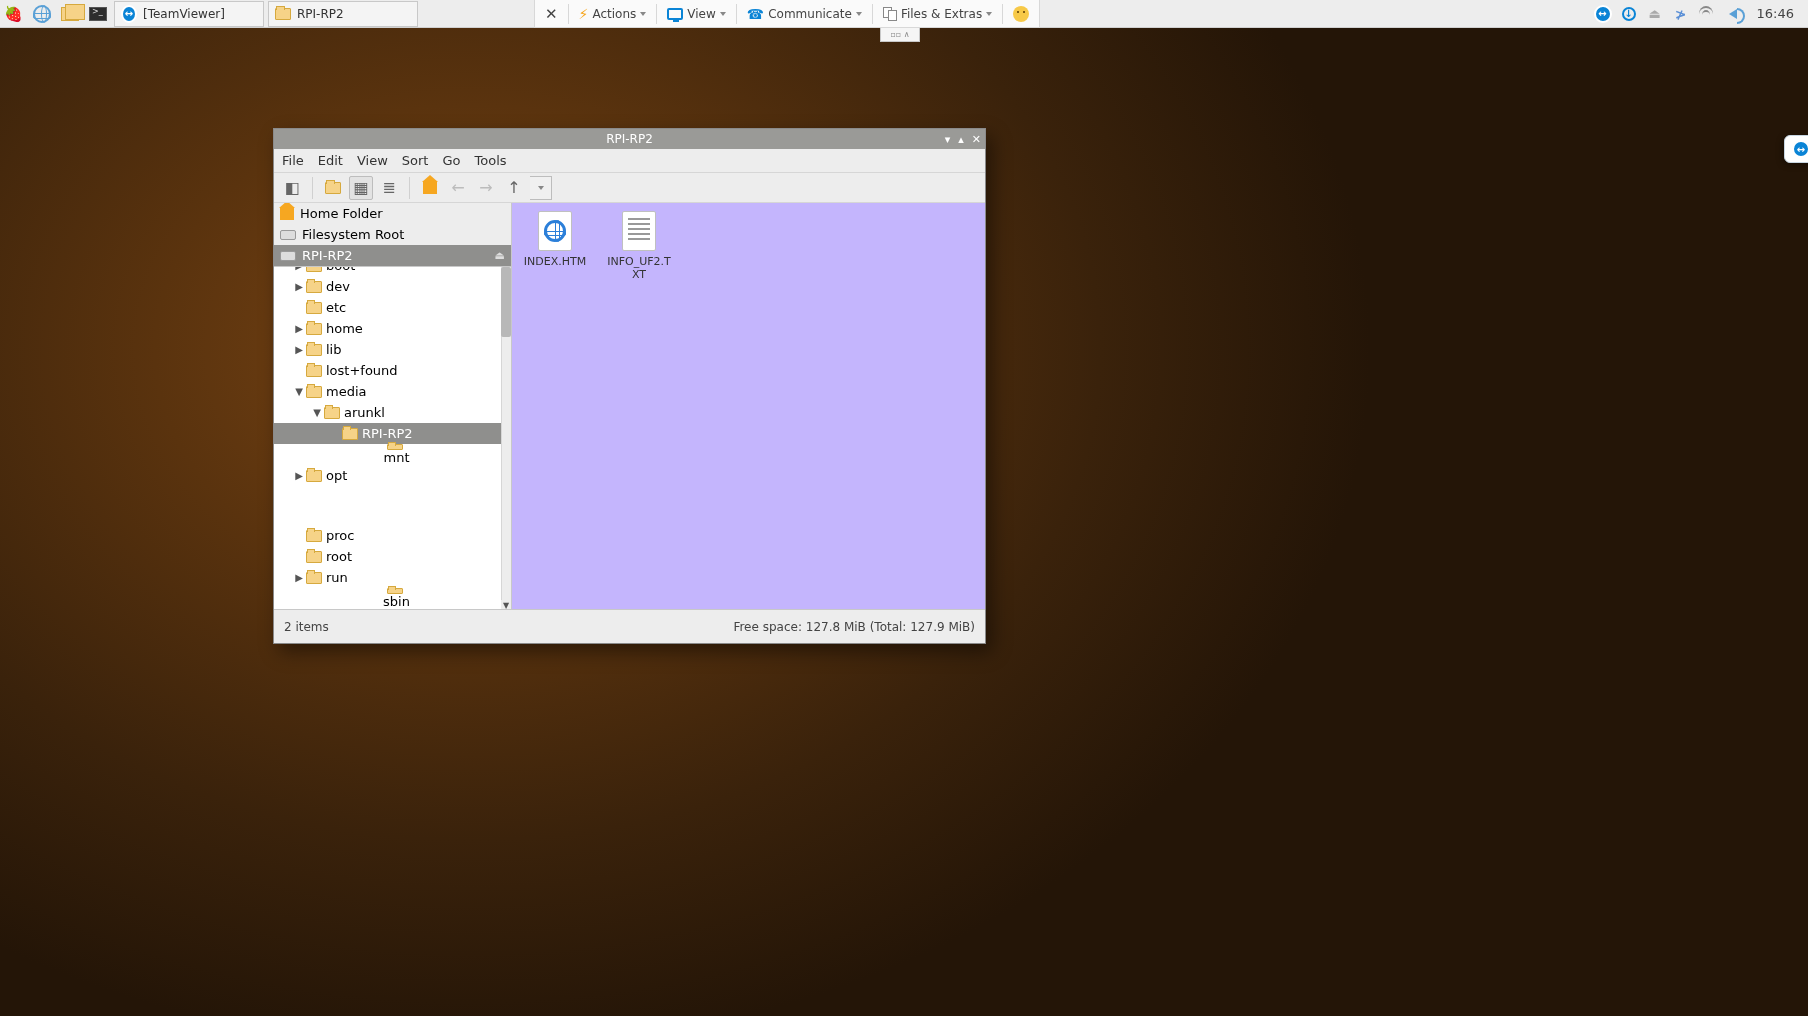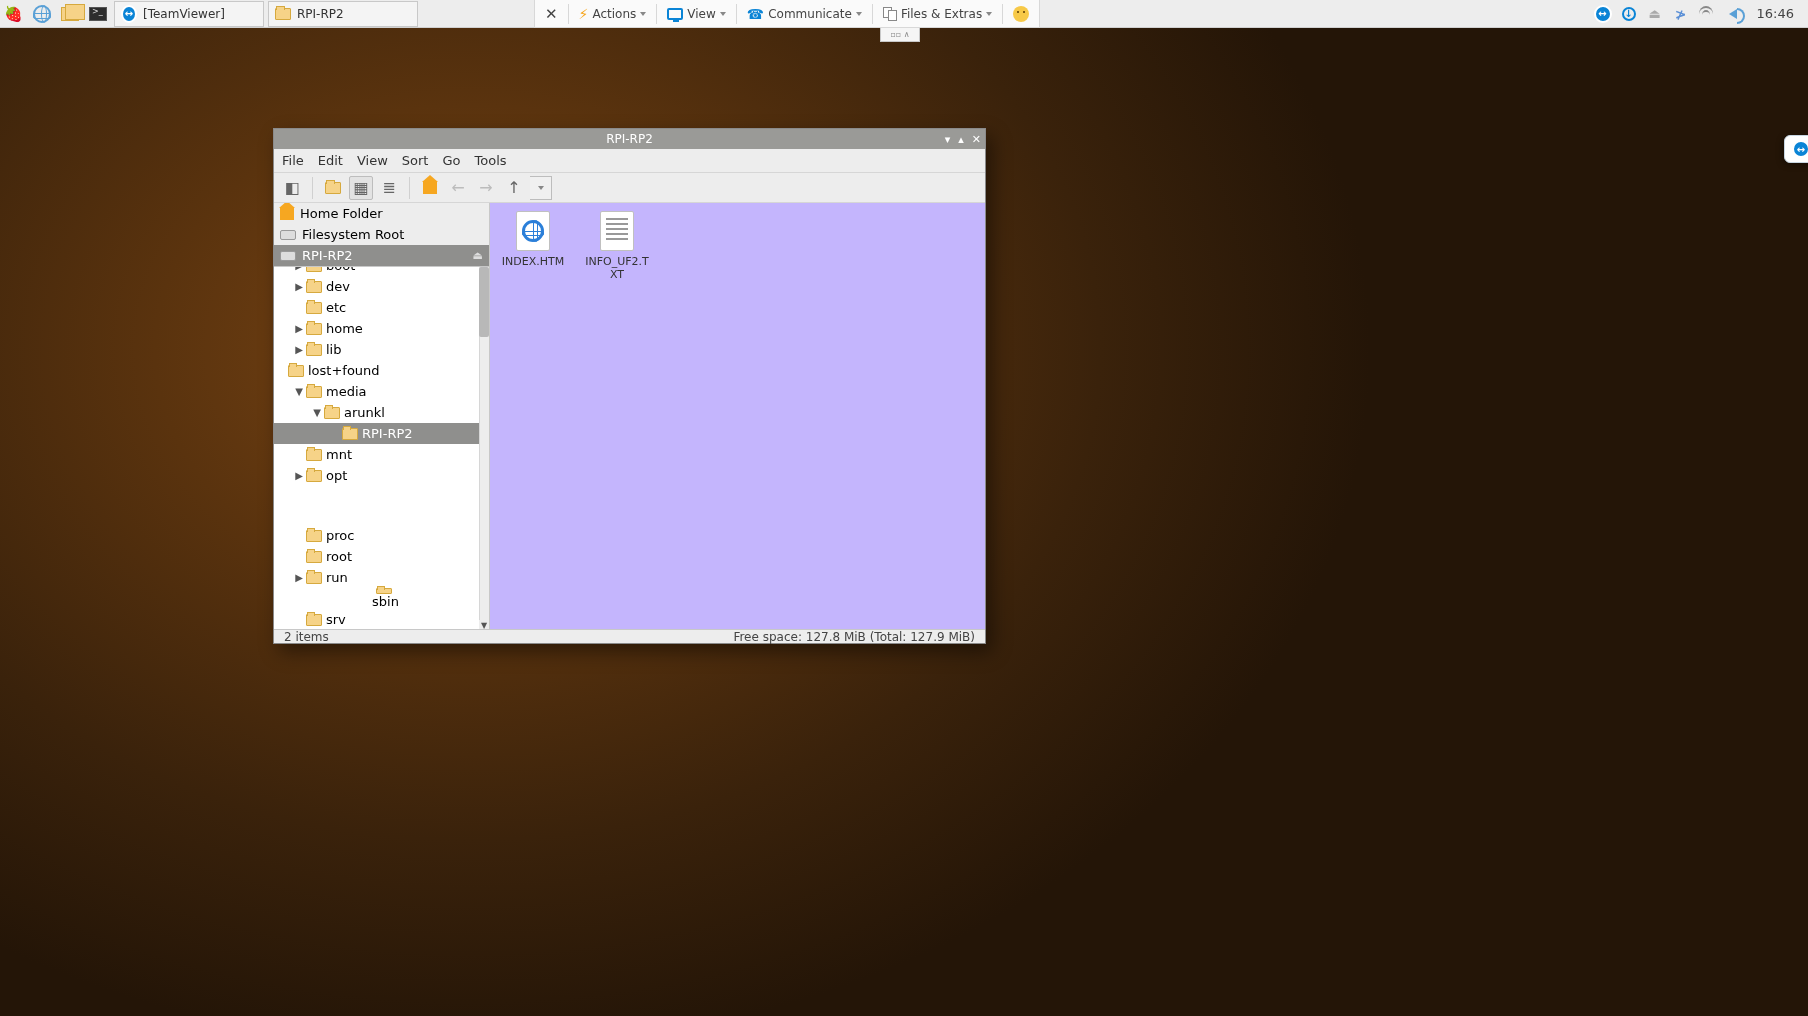"Home Folder" .sb { width: 216px -> 238px }
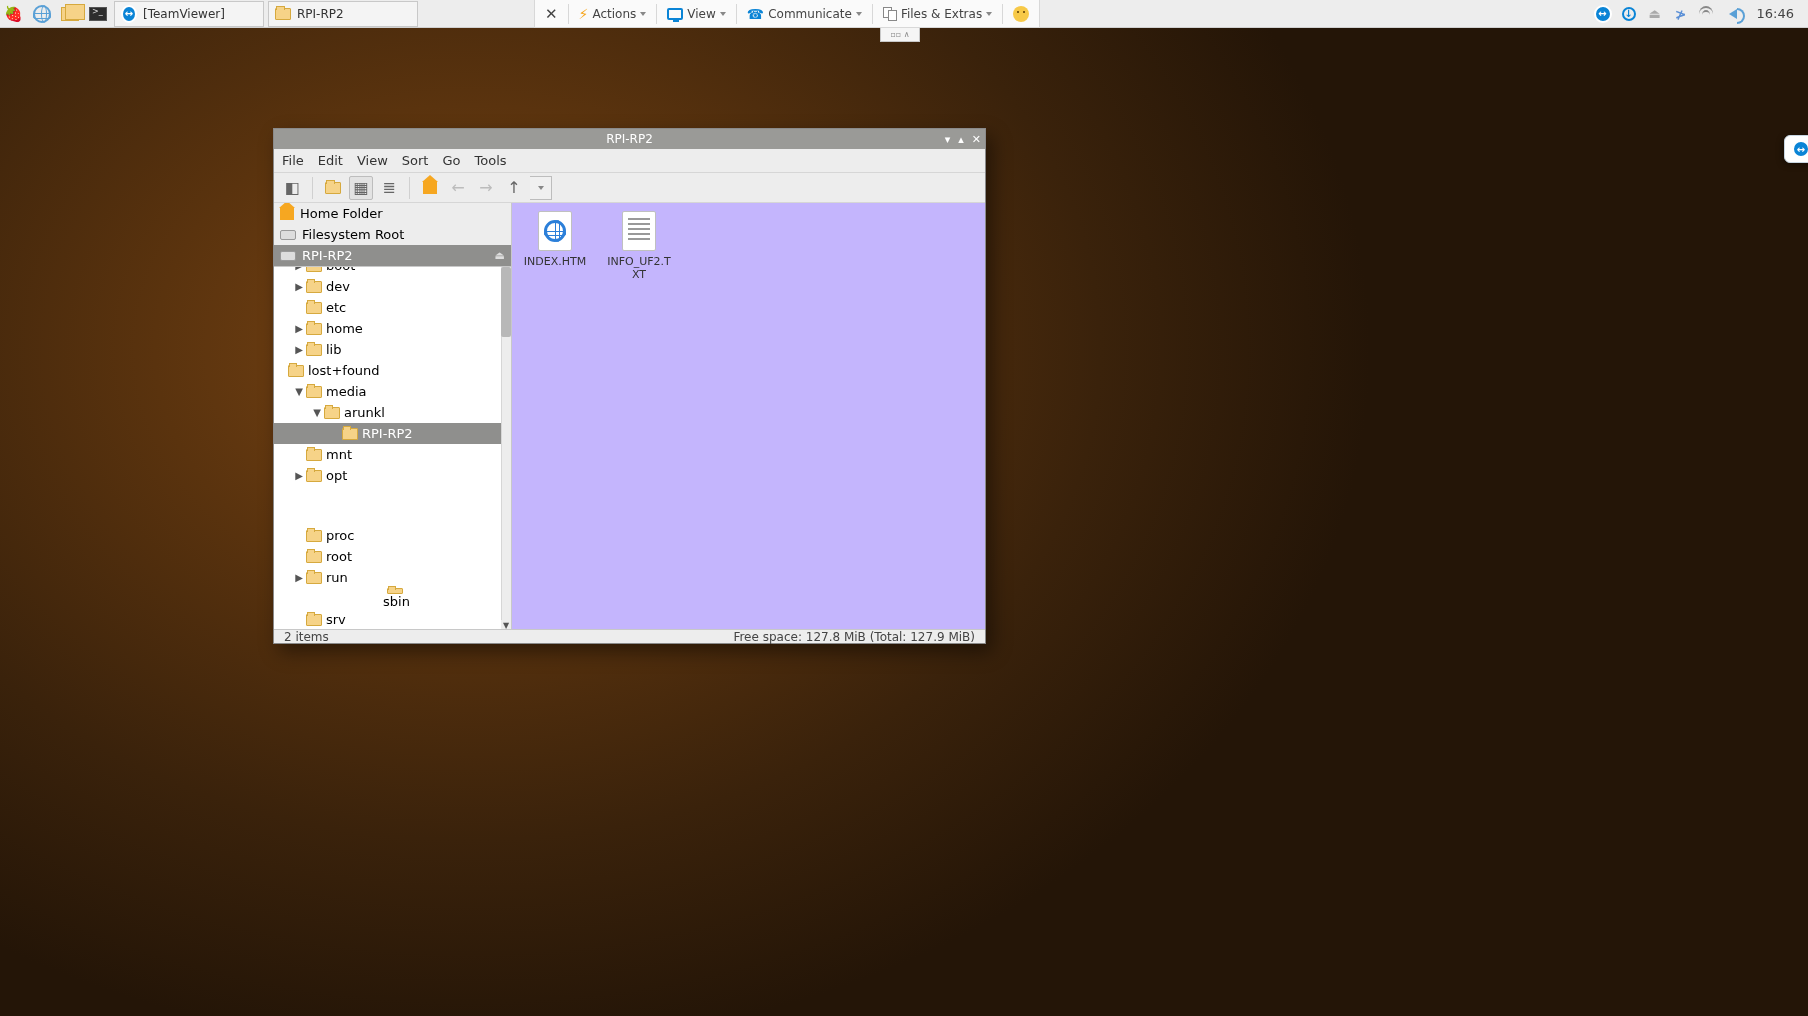"lost+found" div.trow { padding-left: none -> 18px }
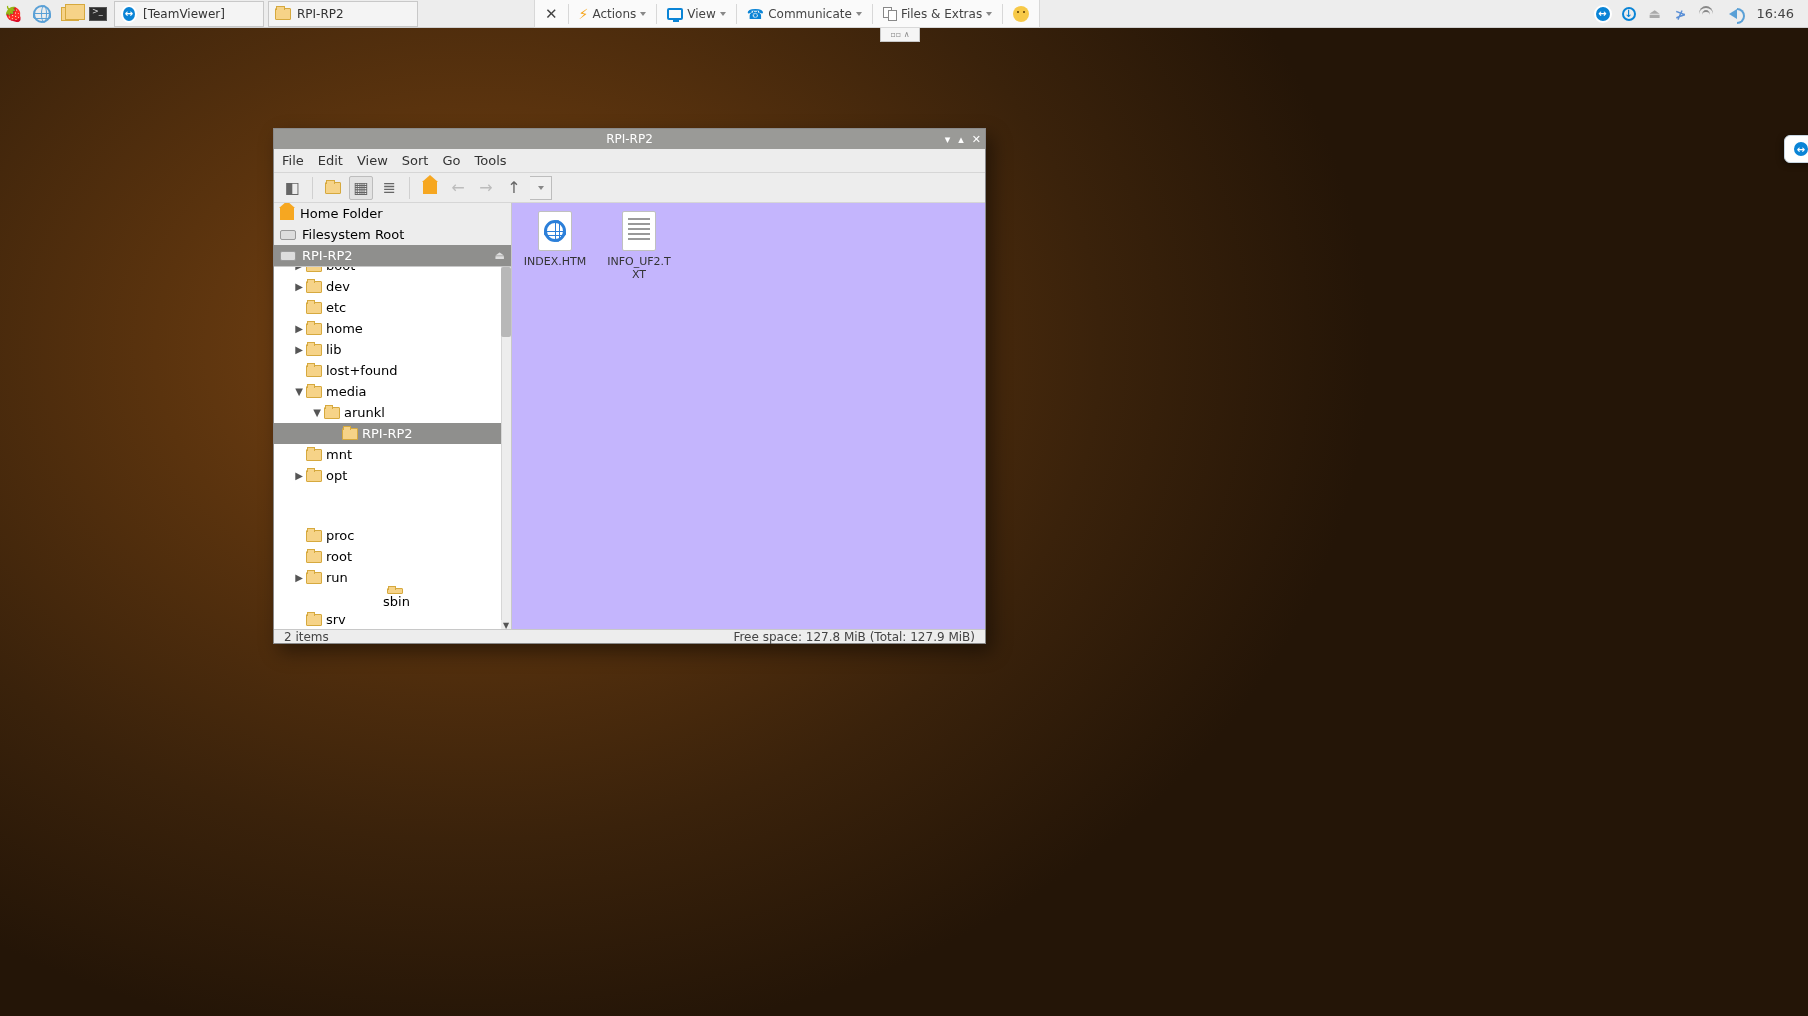"mnt" div.trow { flex-direction: none -> column }
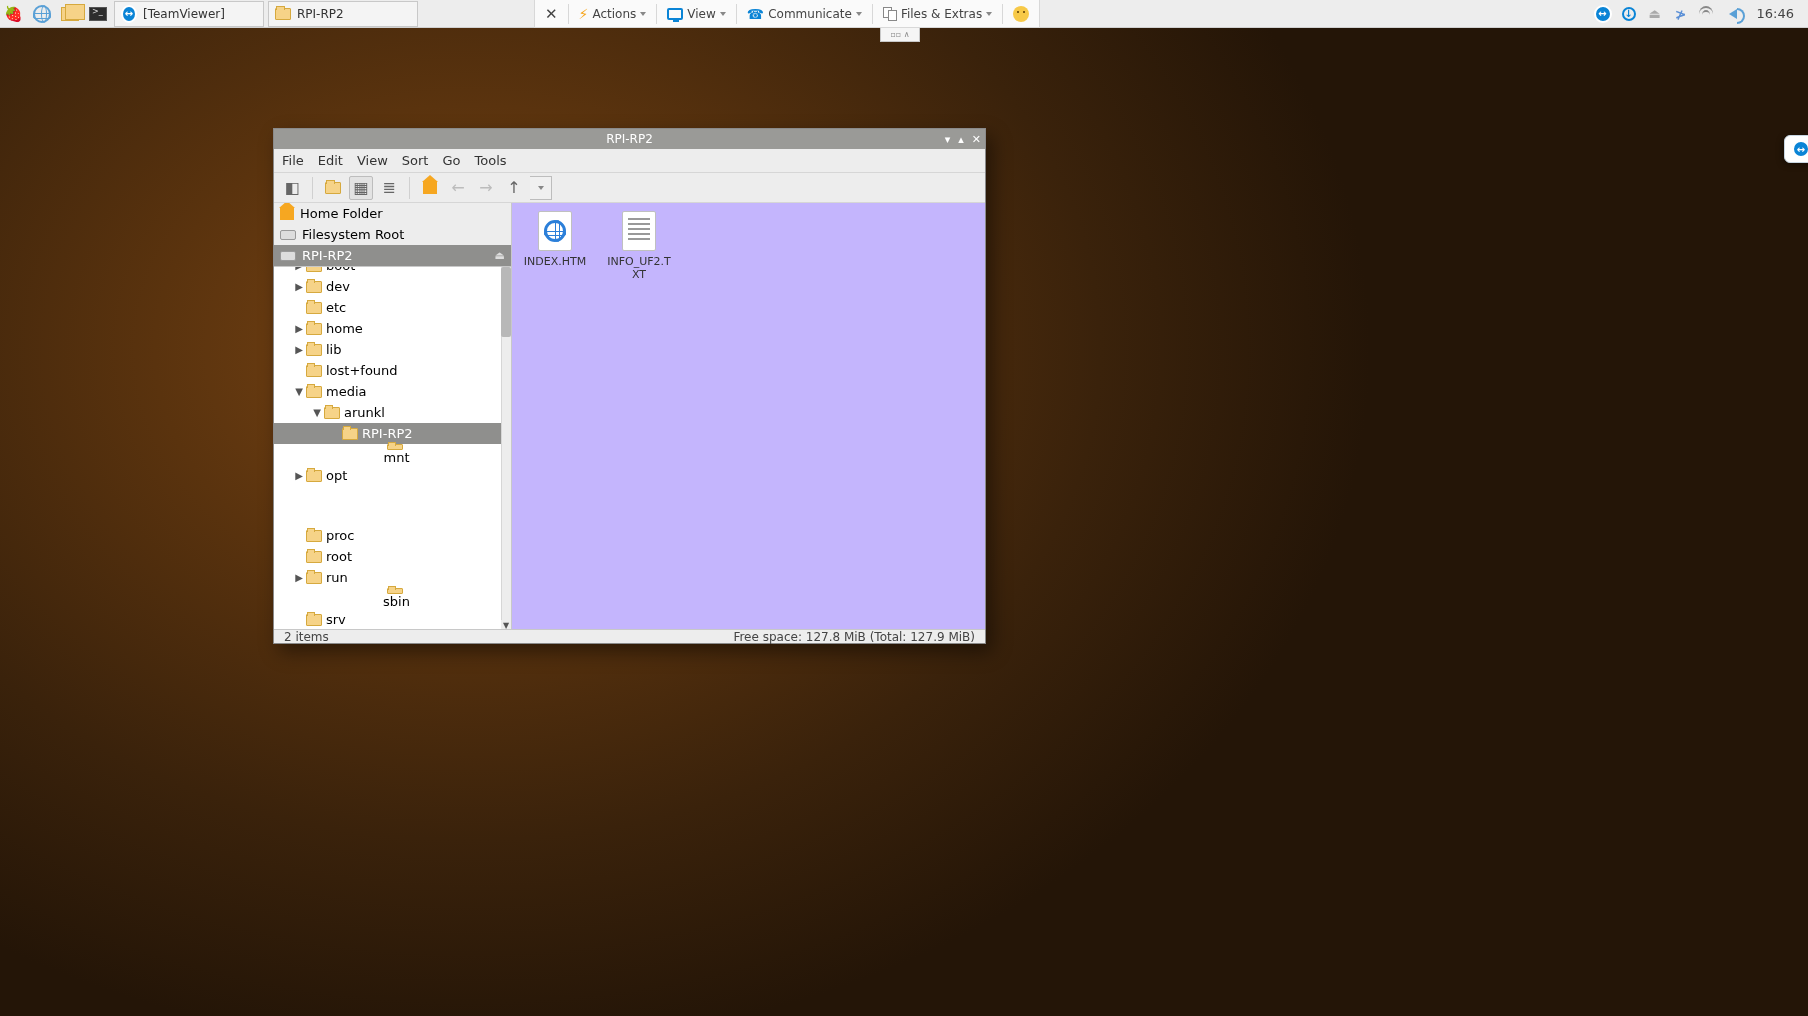"2 items" .fm-status { height: 14px -> 34px }
